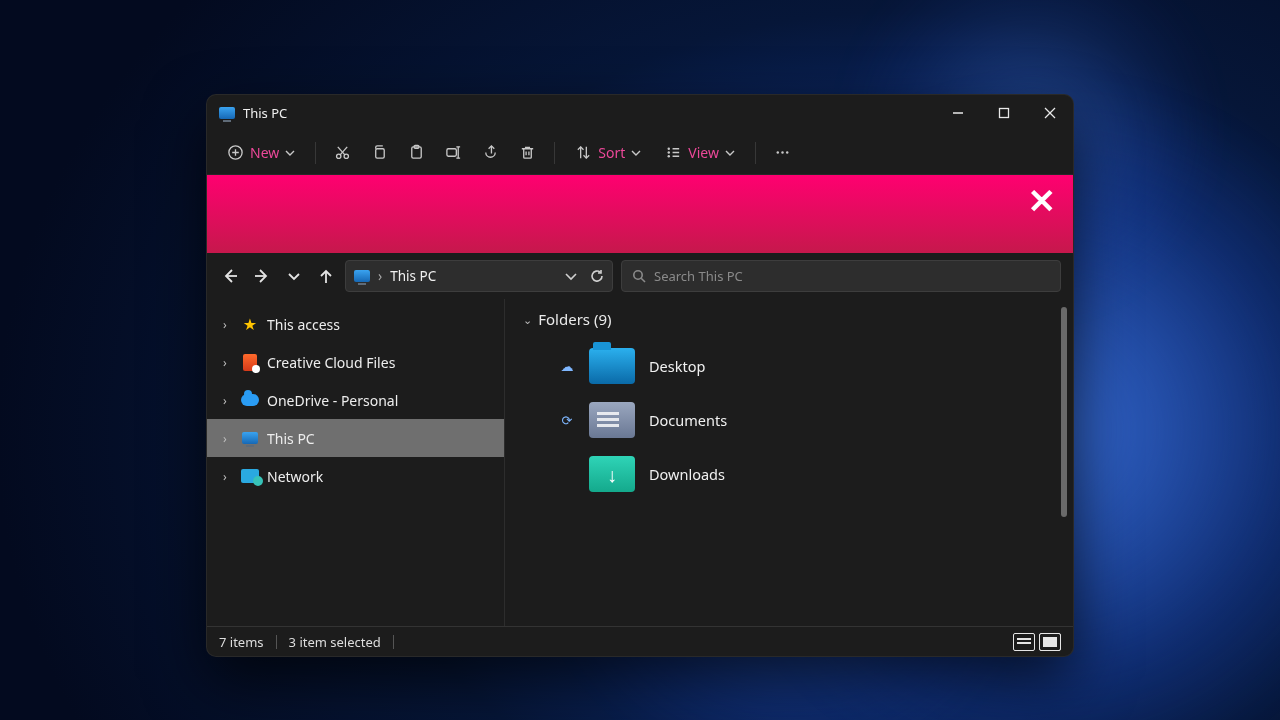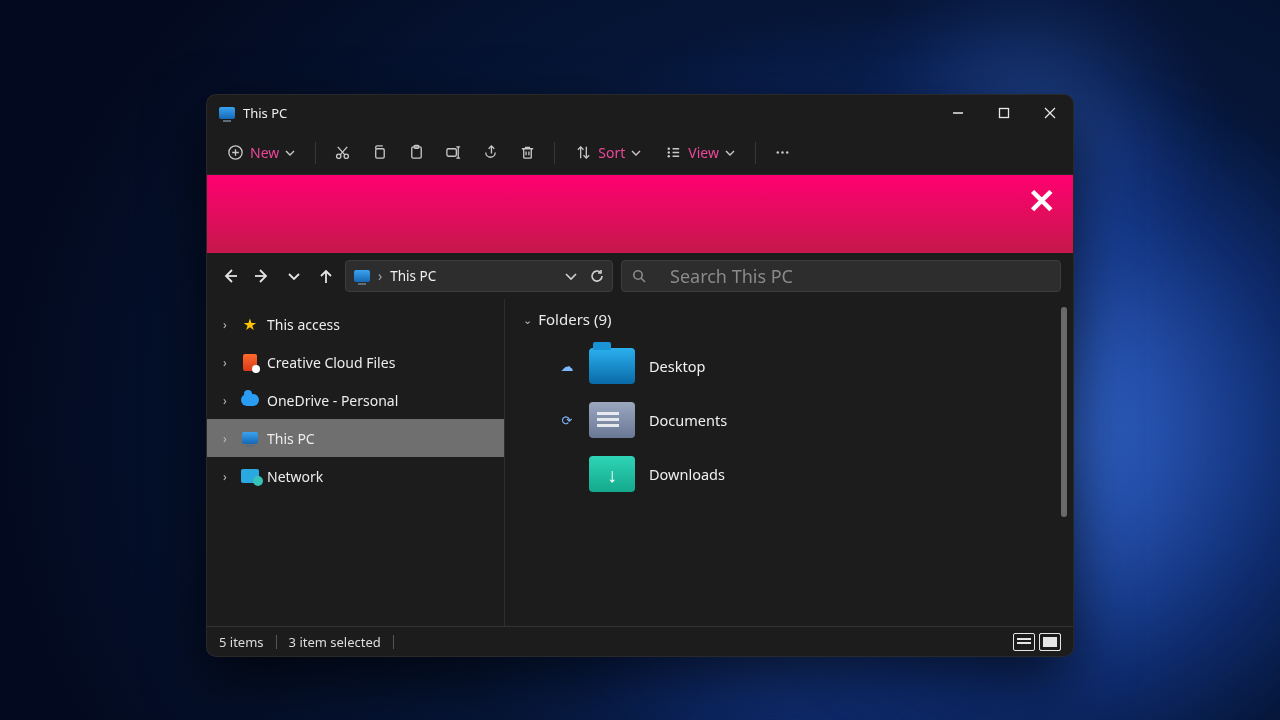"Search This PC" .searchbar { font-size: 18px -> 13px; gap: 24px -> 8px }
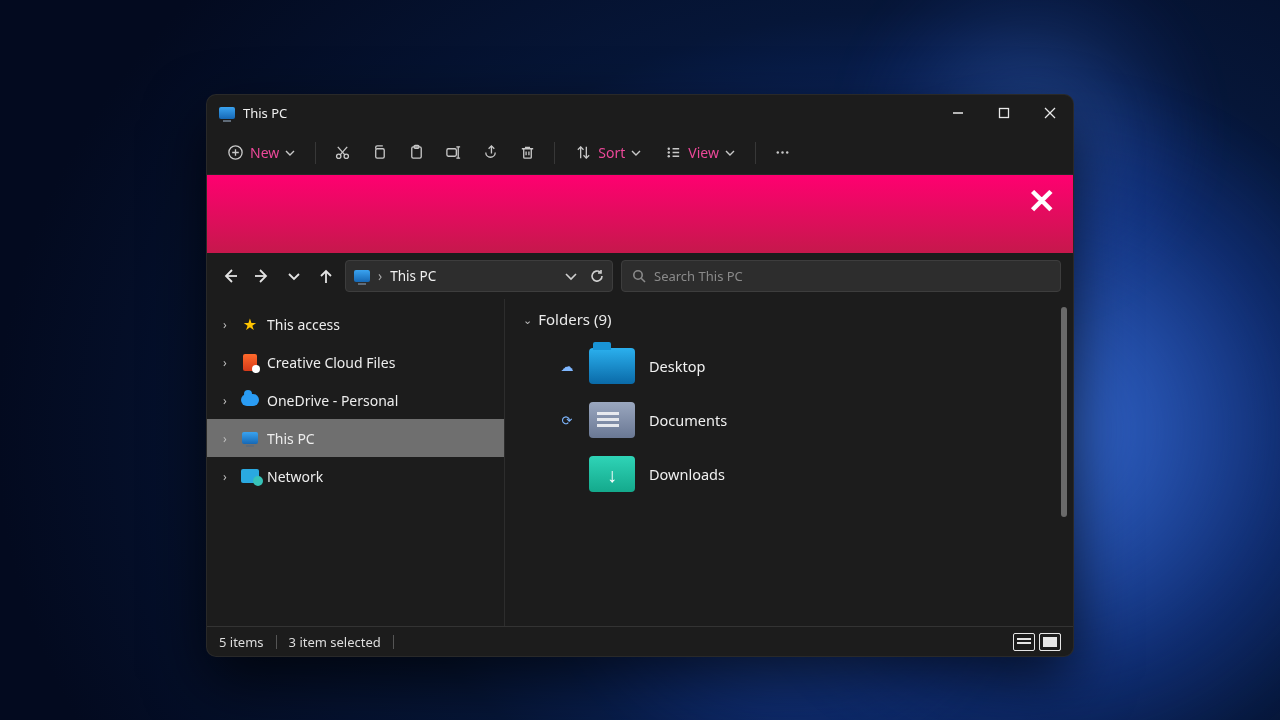"5 items" span { text: 5 -> 7 }
